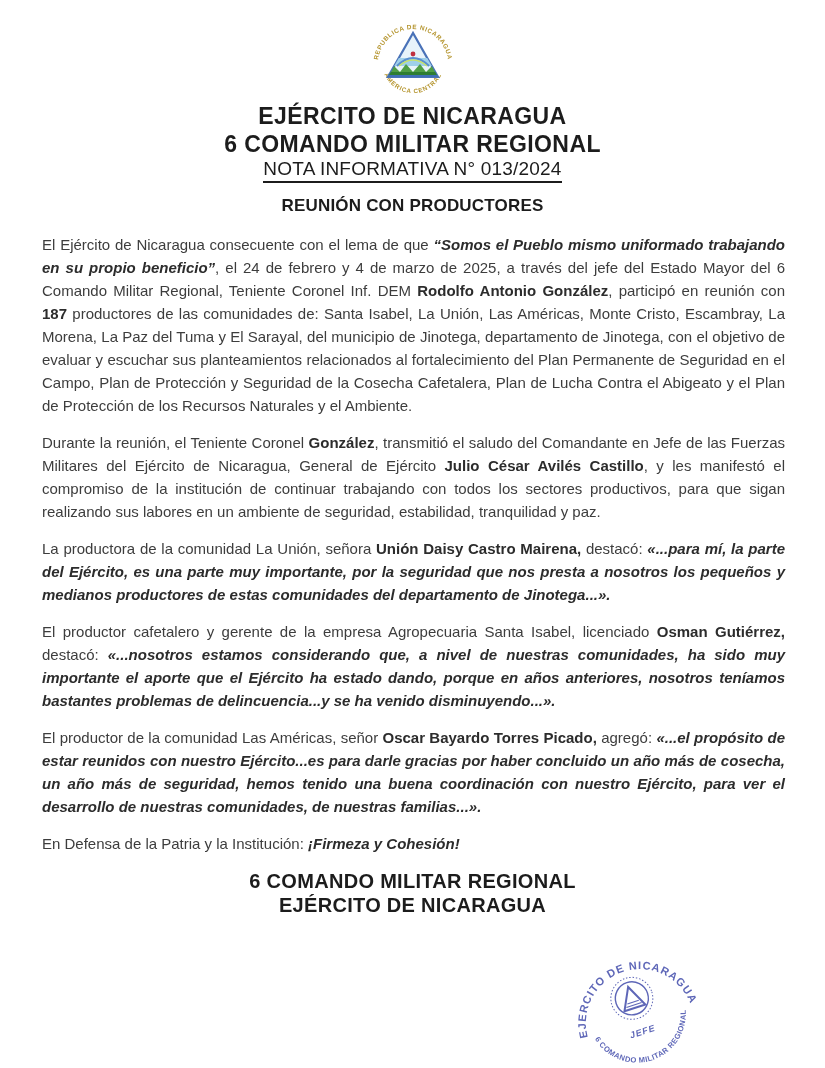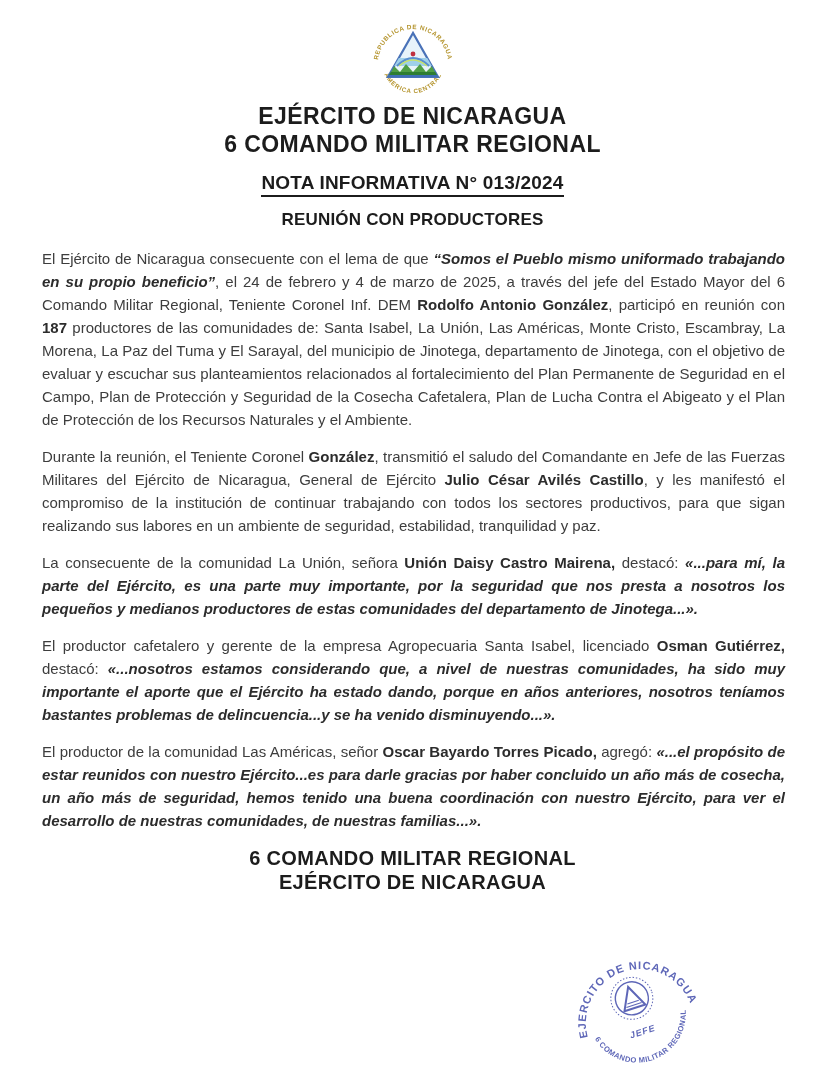"NOTA INFORMATIVA N° 013/2024" .doc-number { font-weight: bold -> normal; margin-top: 14px -> none }
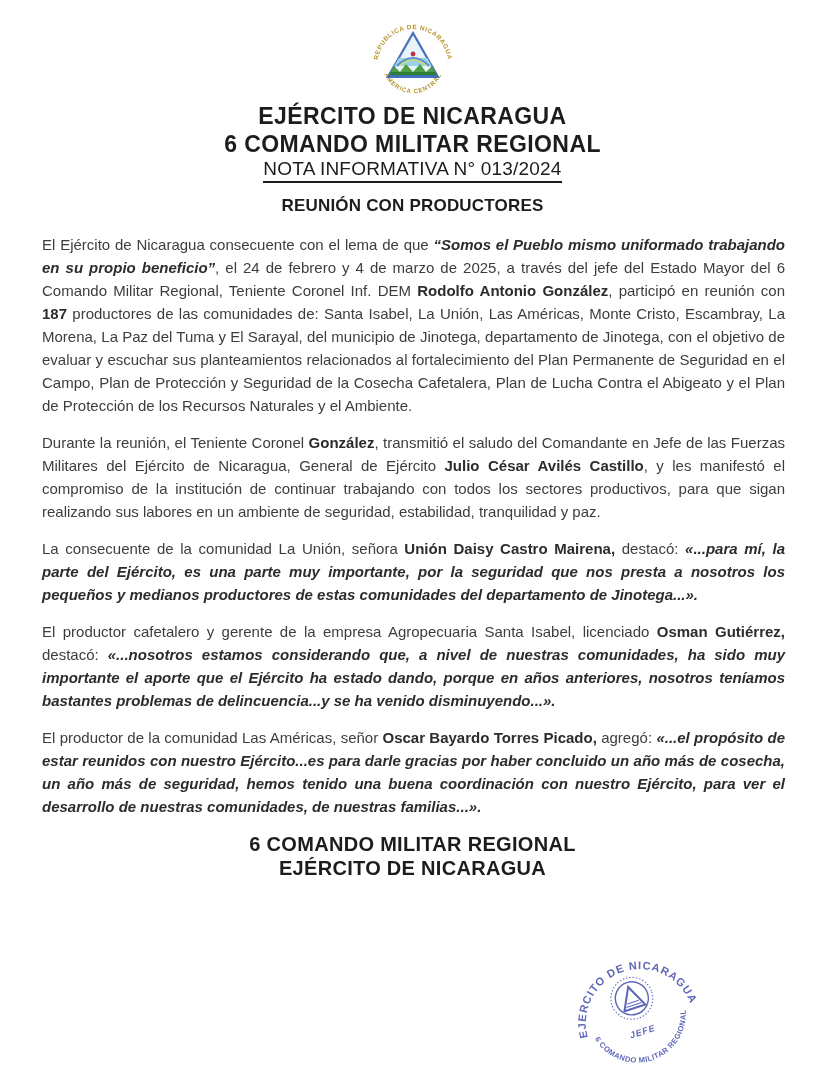"La consecuente de la comunidad" span { text: consecuente -> productora }
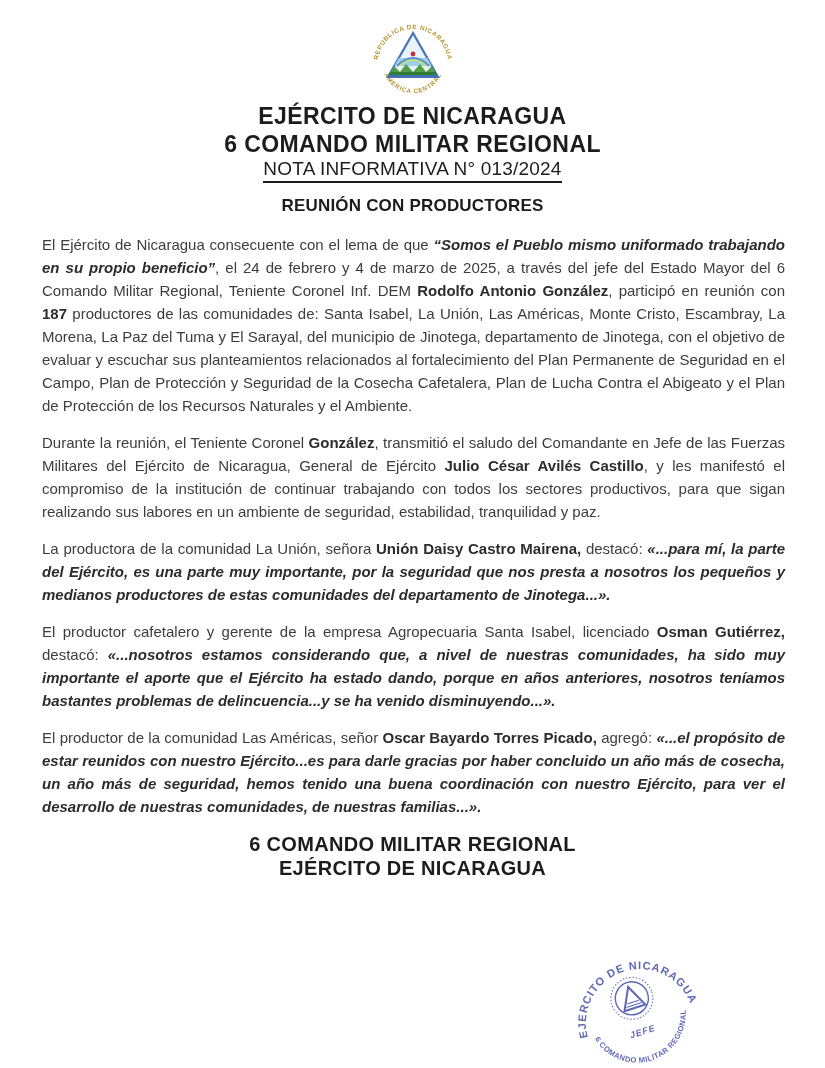"En Defensa de la Patria" p.para { html: none -> <p><span>En Defensa de la Patria y la Institución: </span><span>¡Firmeza y Cohesión!</span></p> }
